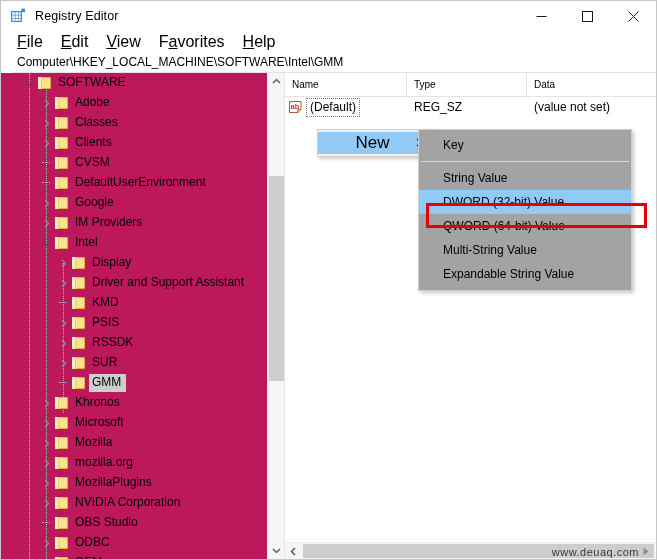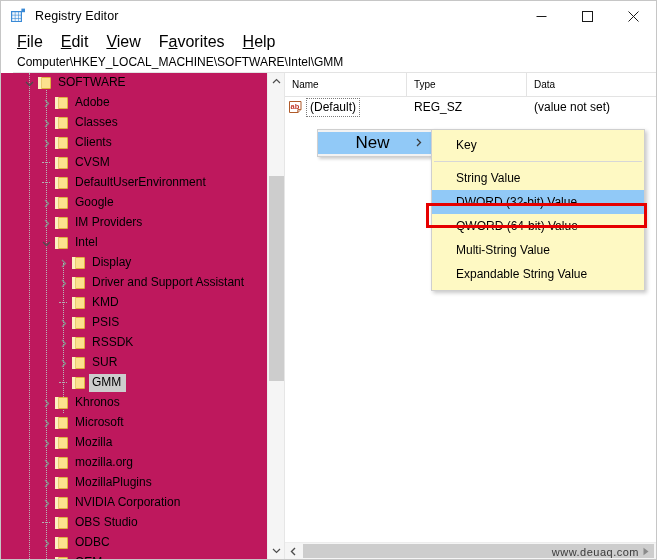"Key" #ctx-sub { background: #fef9c3 -> #a3a3a3; left: 430px -> 417px }
